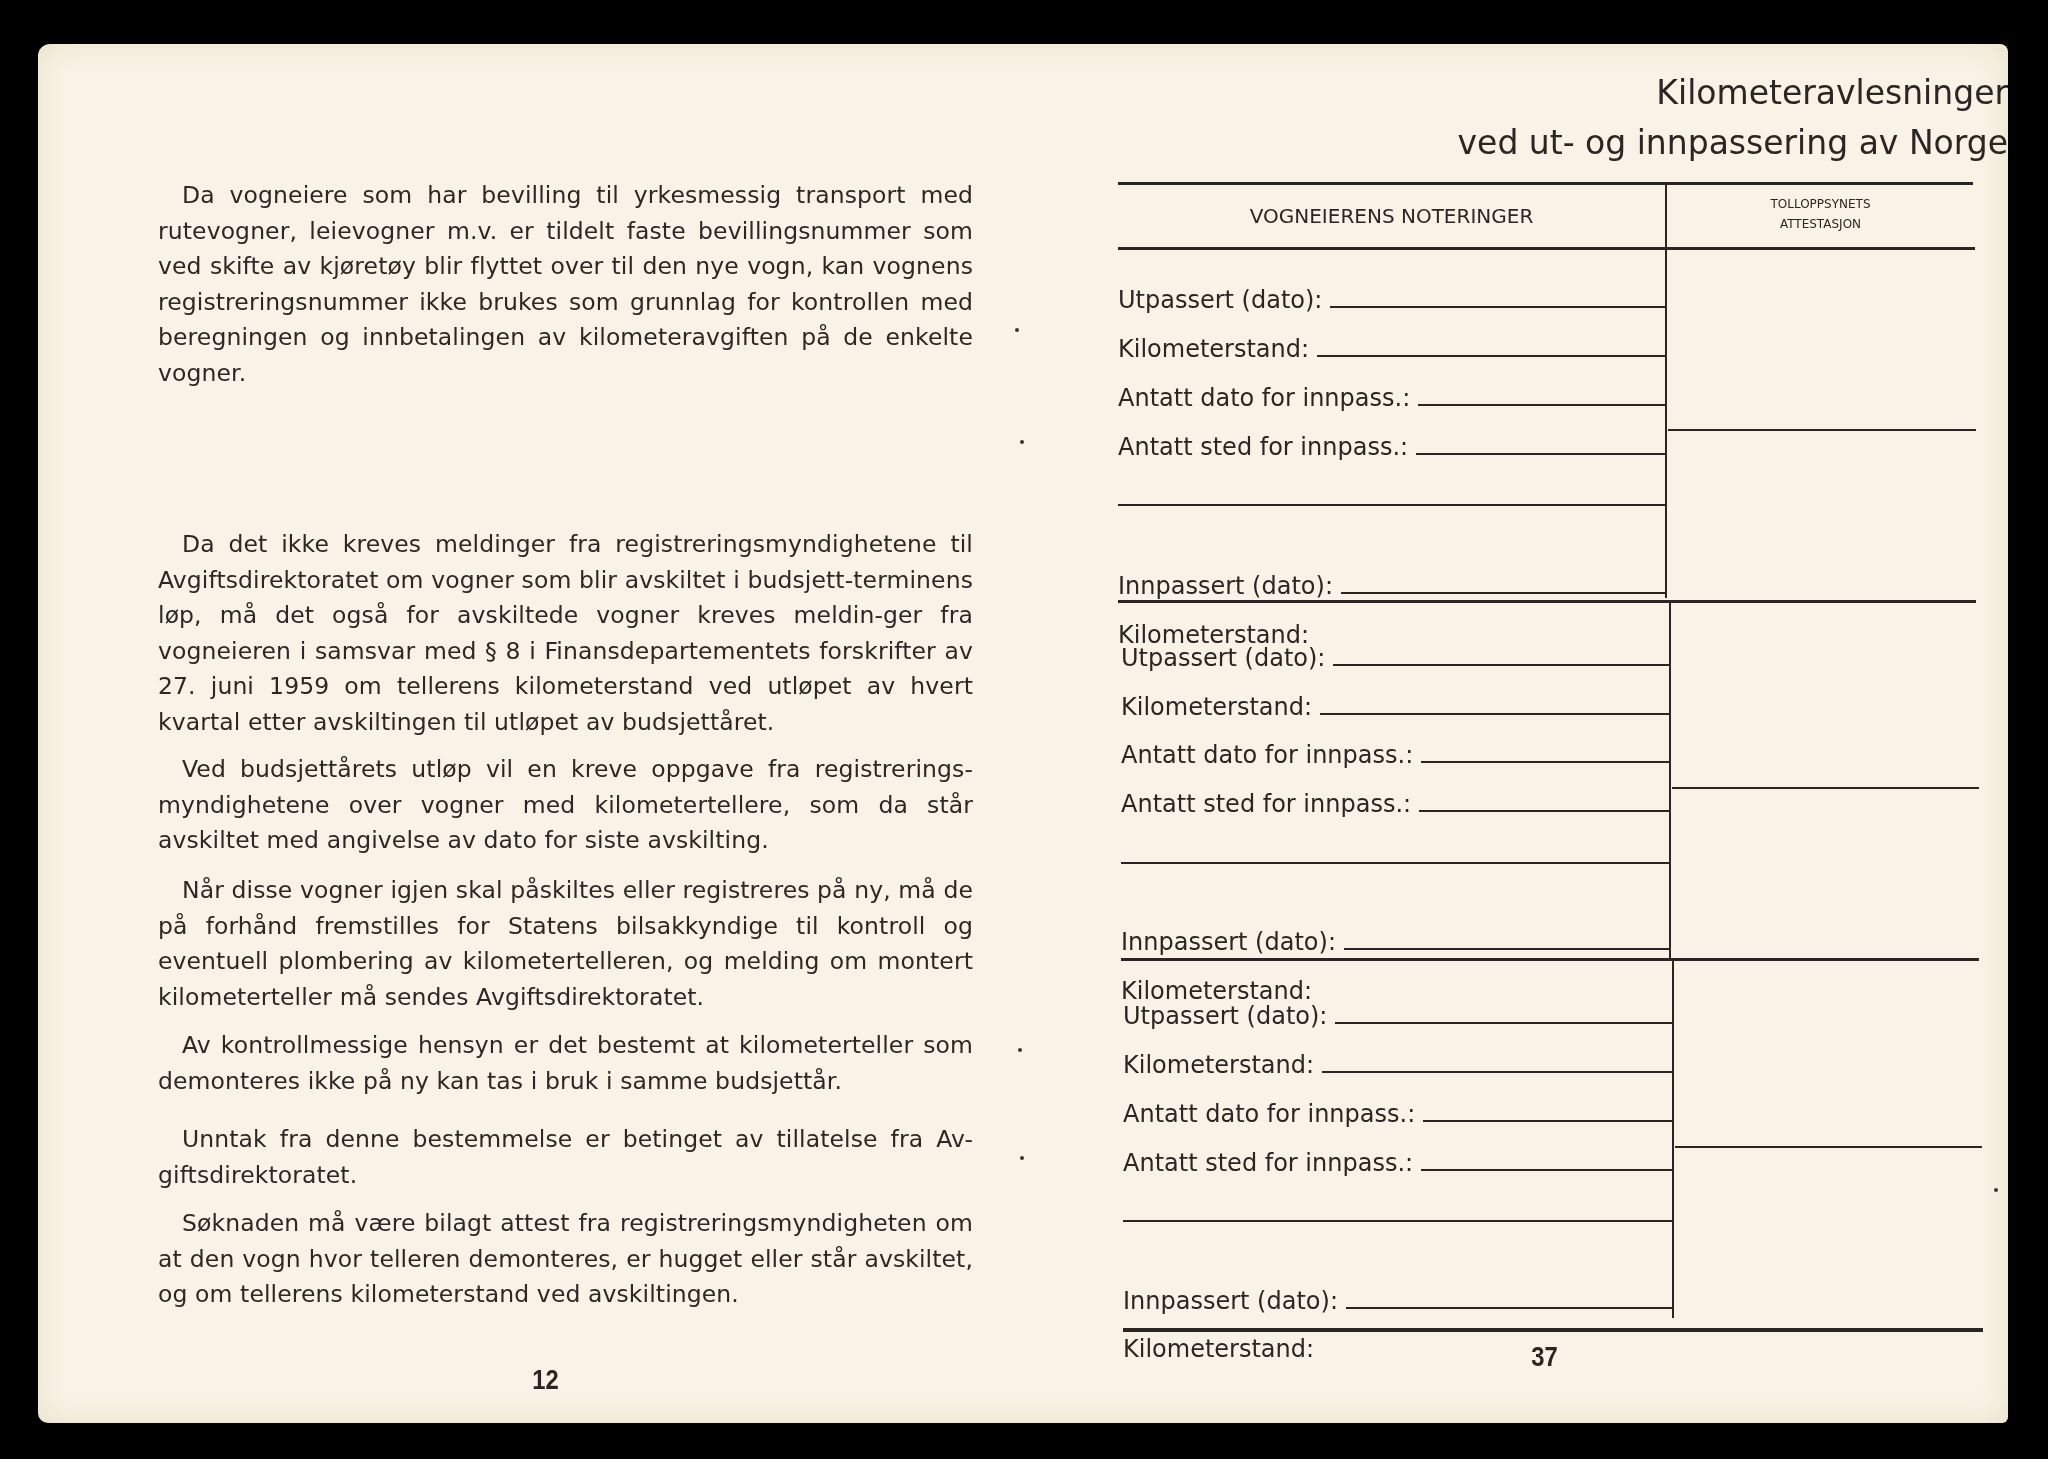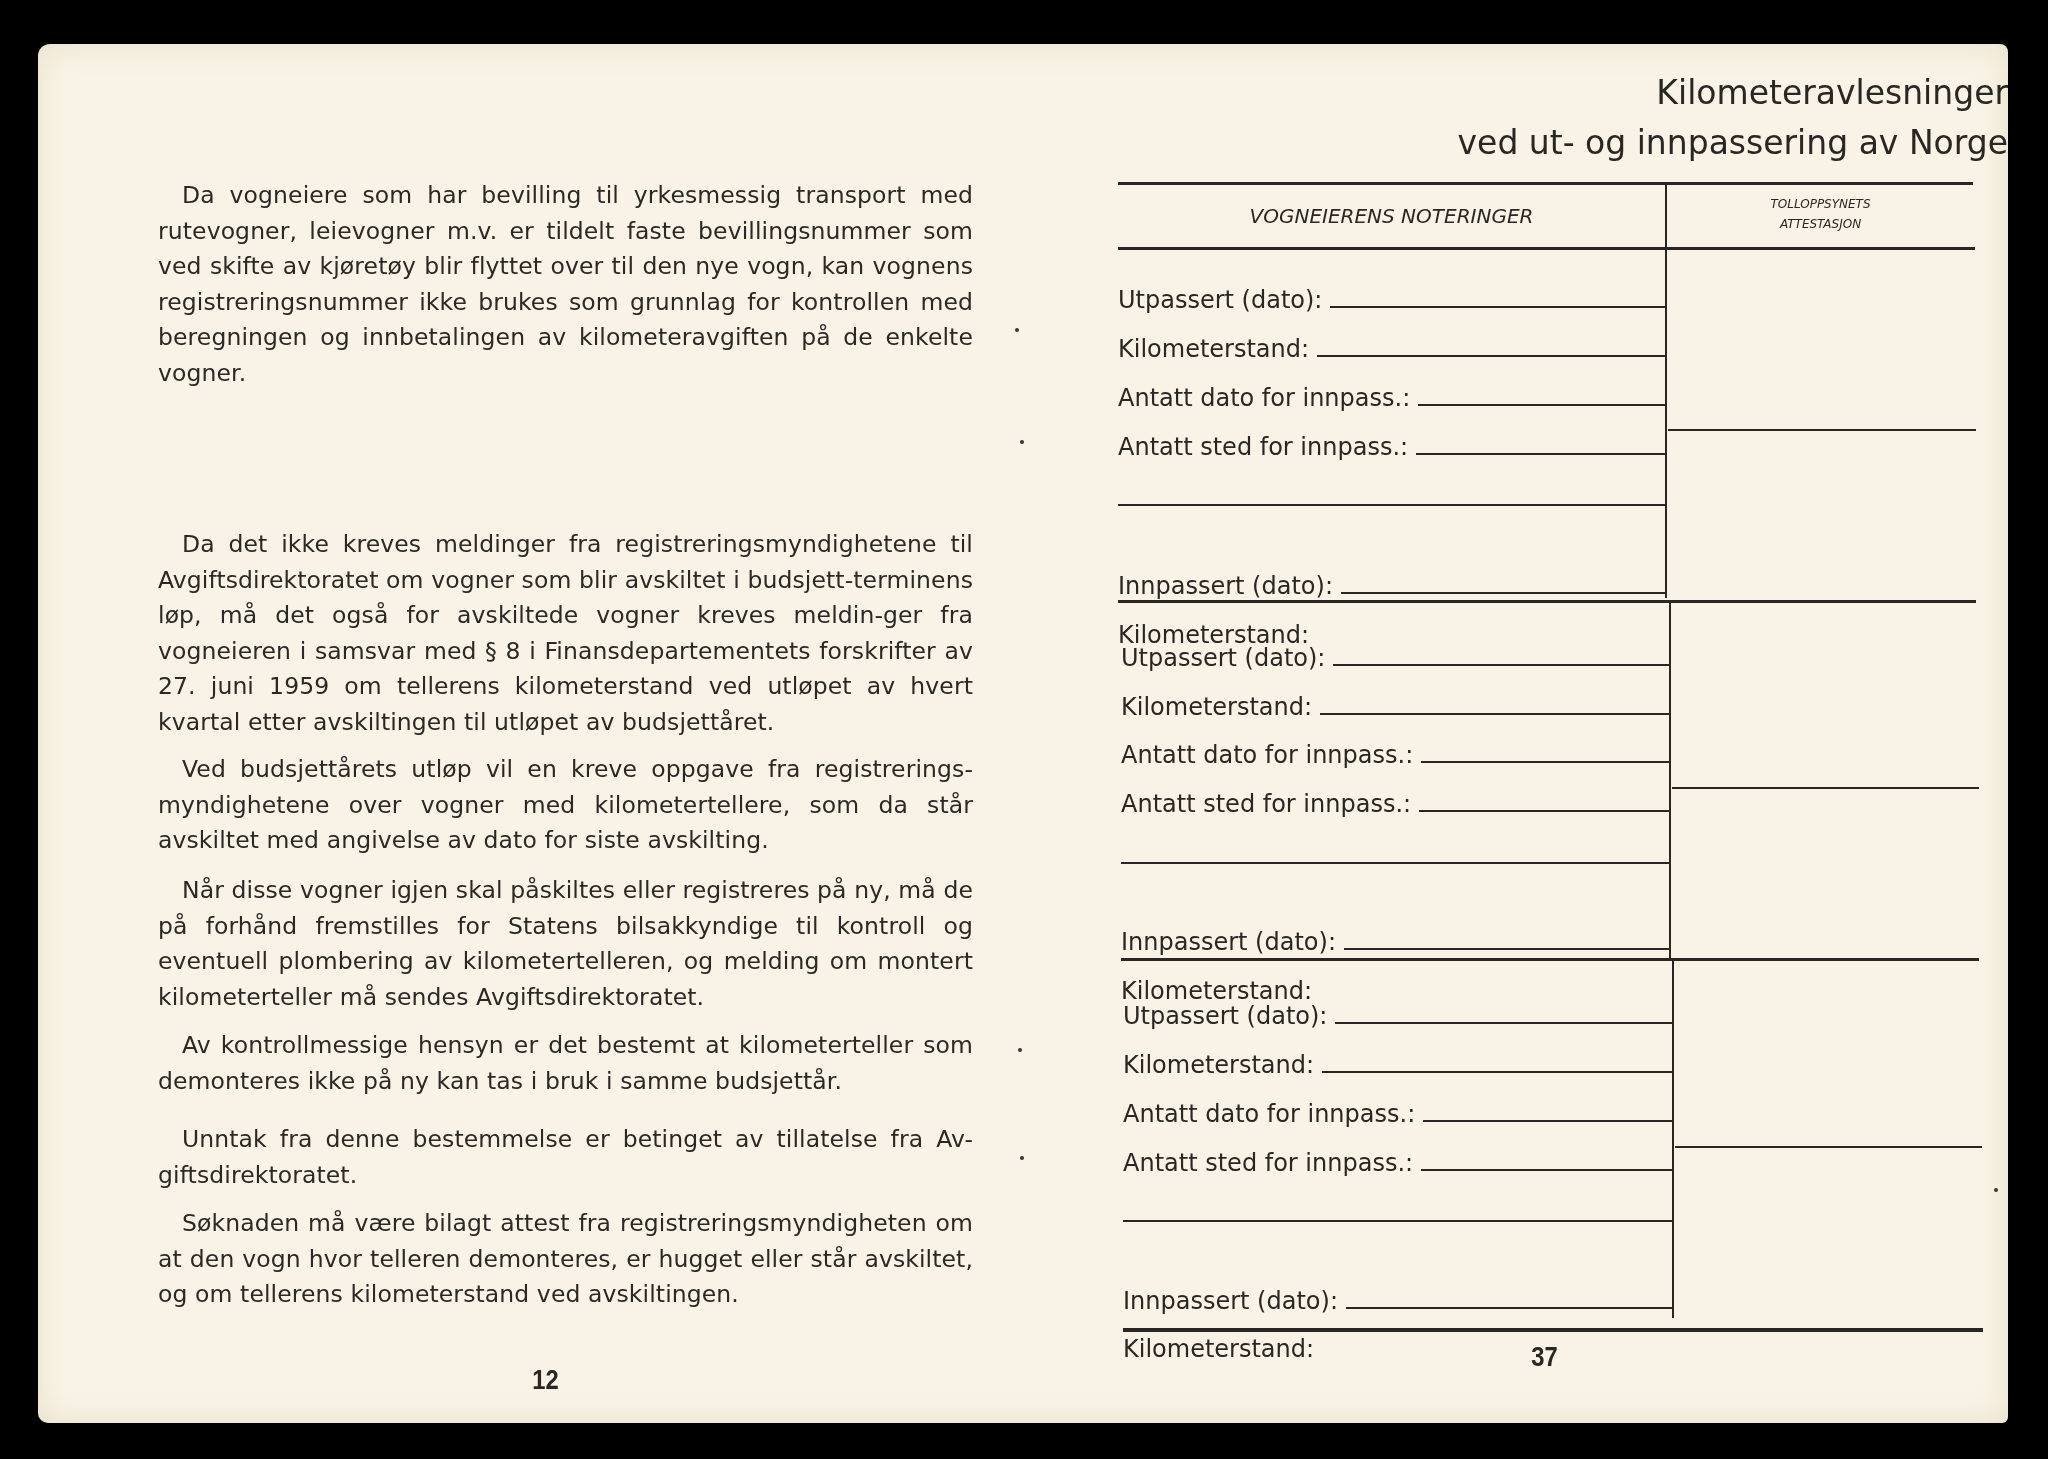"VOGNEIERENS NOTERINGER" .hdr { font-style: italic -> none }
